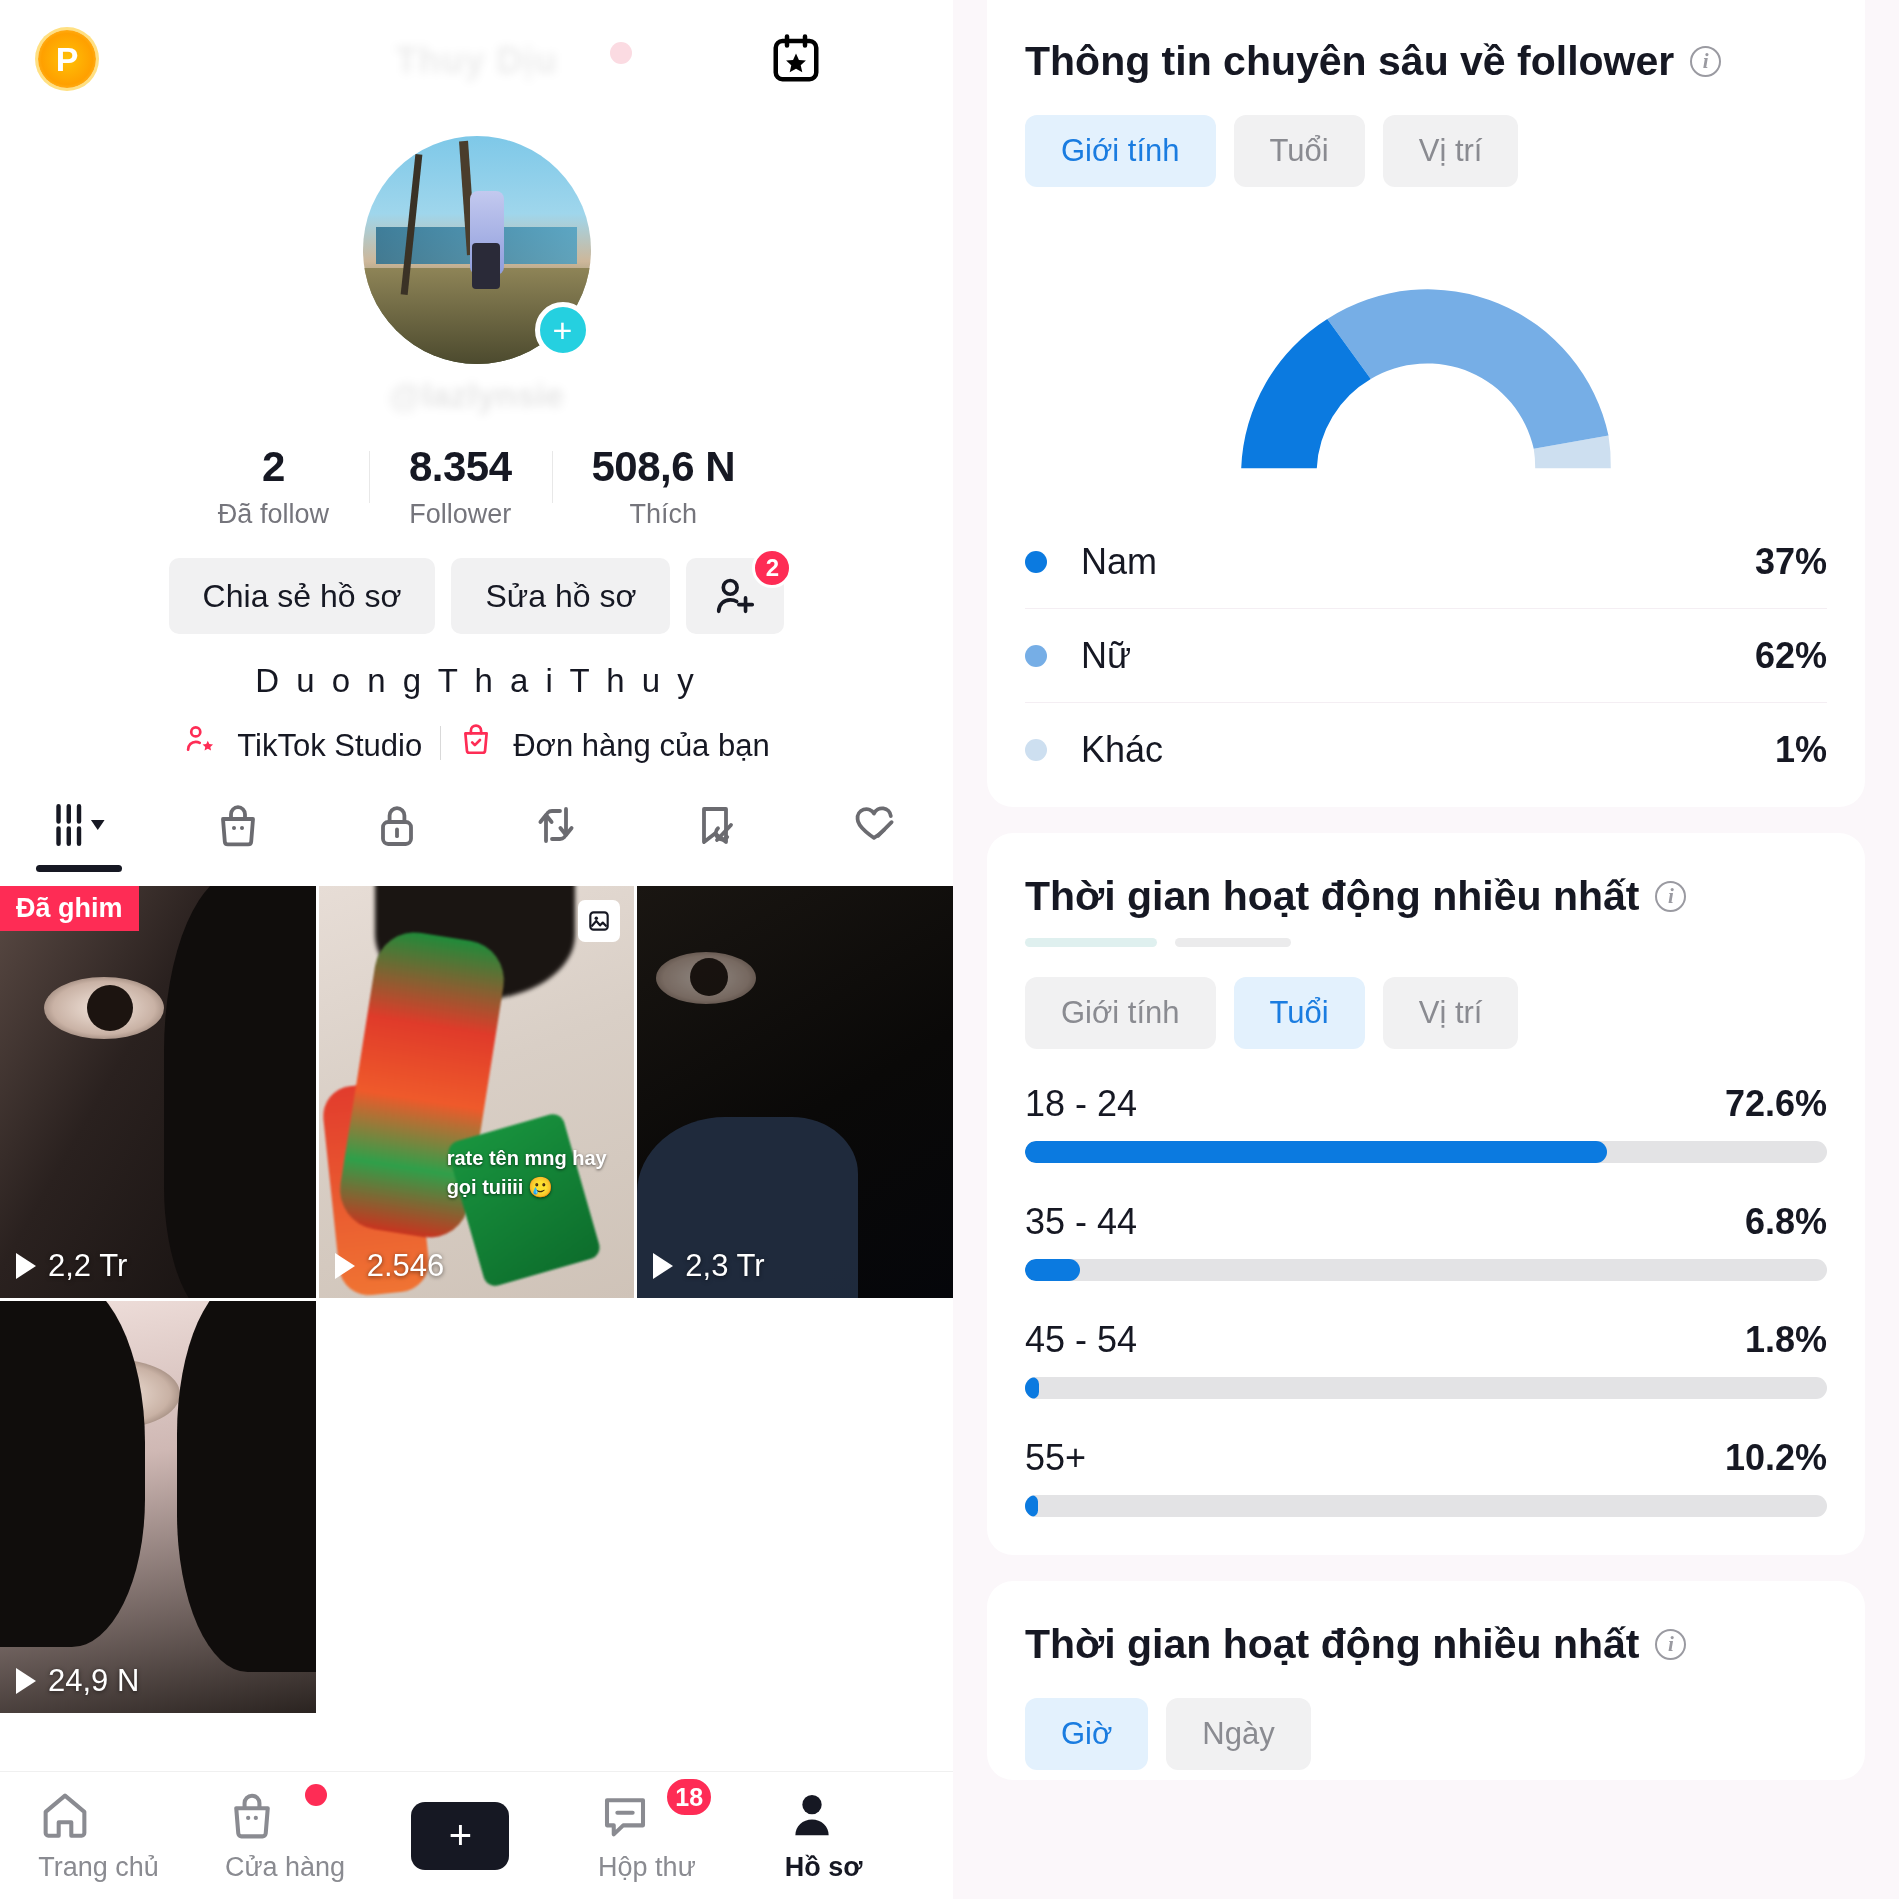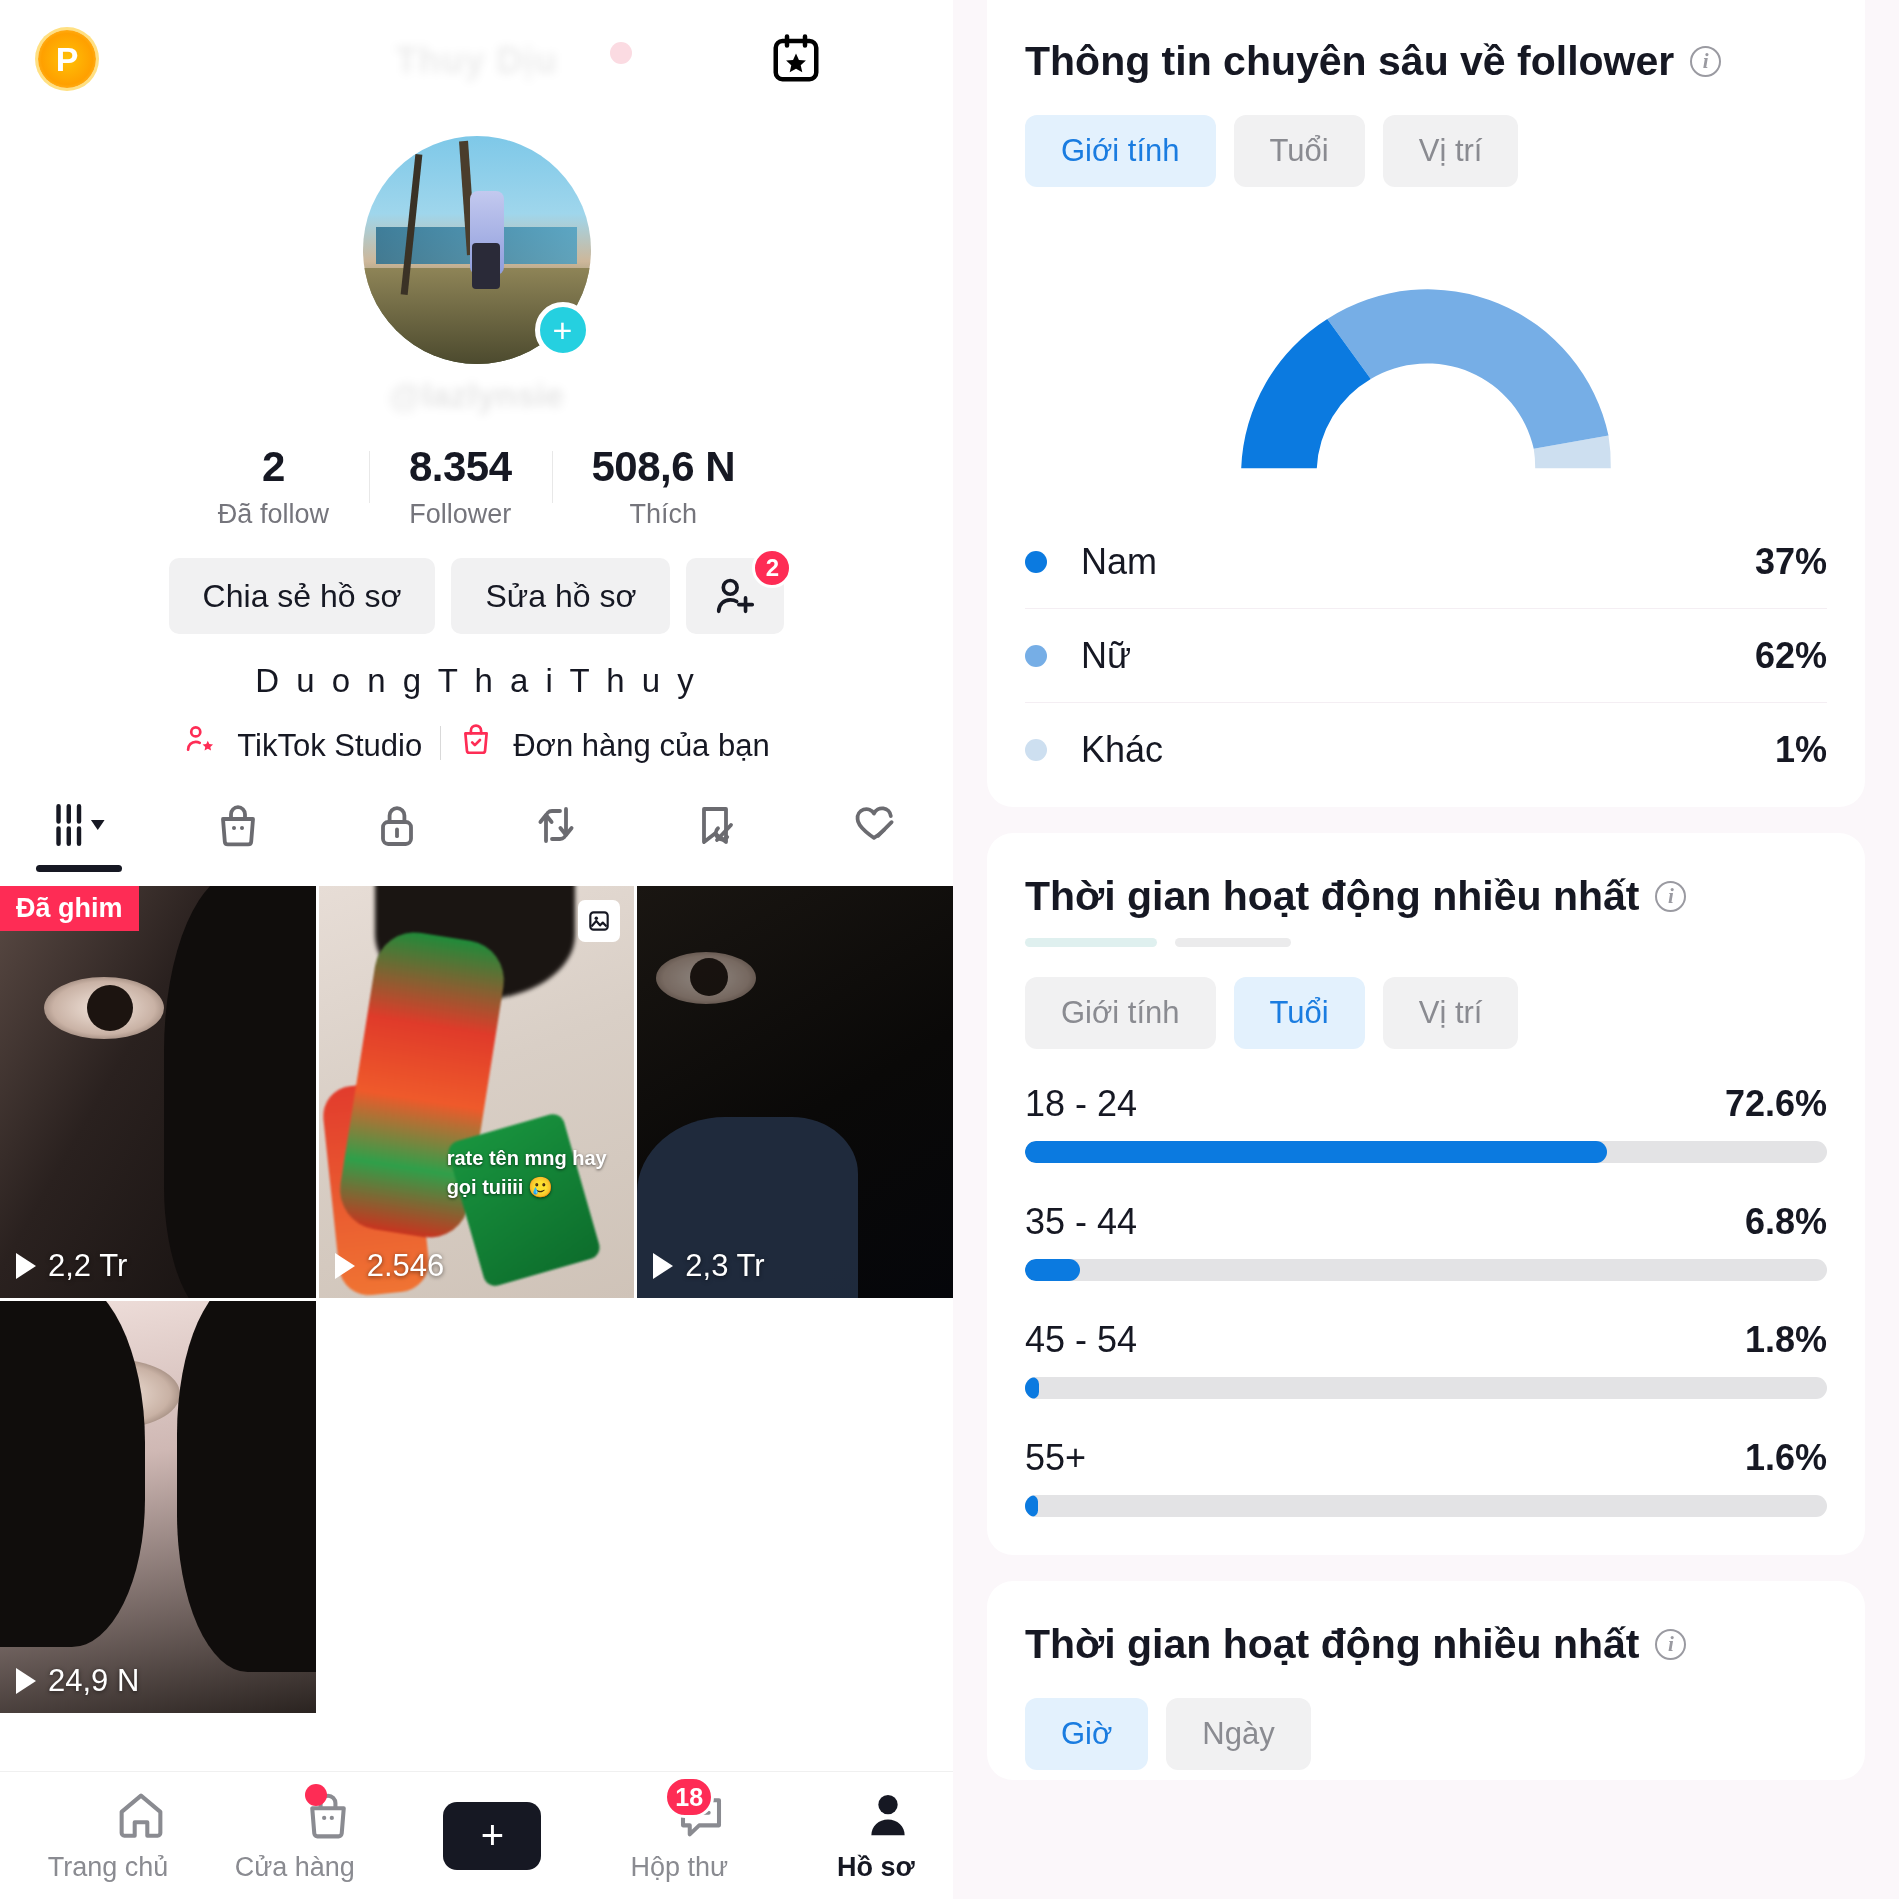"1.6%" span.agepct { text: 1.6% -> 10.2% }
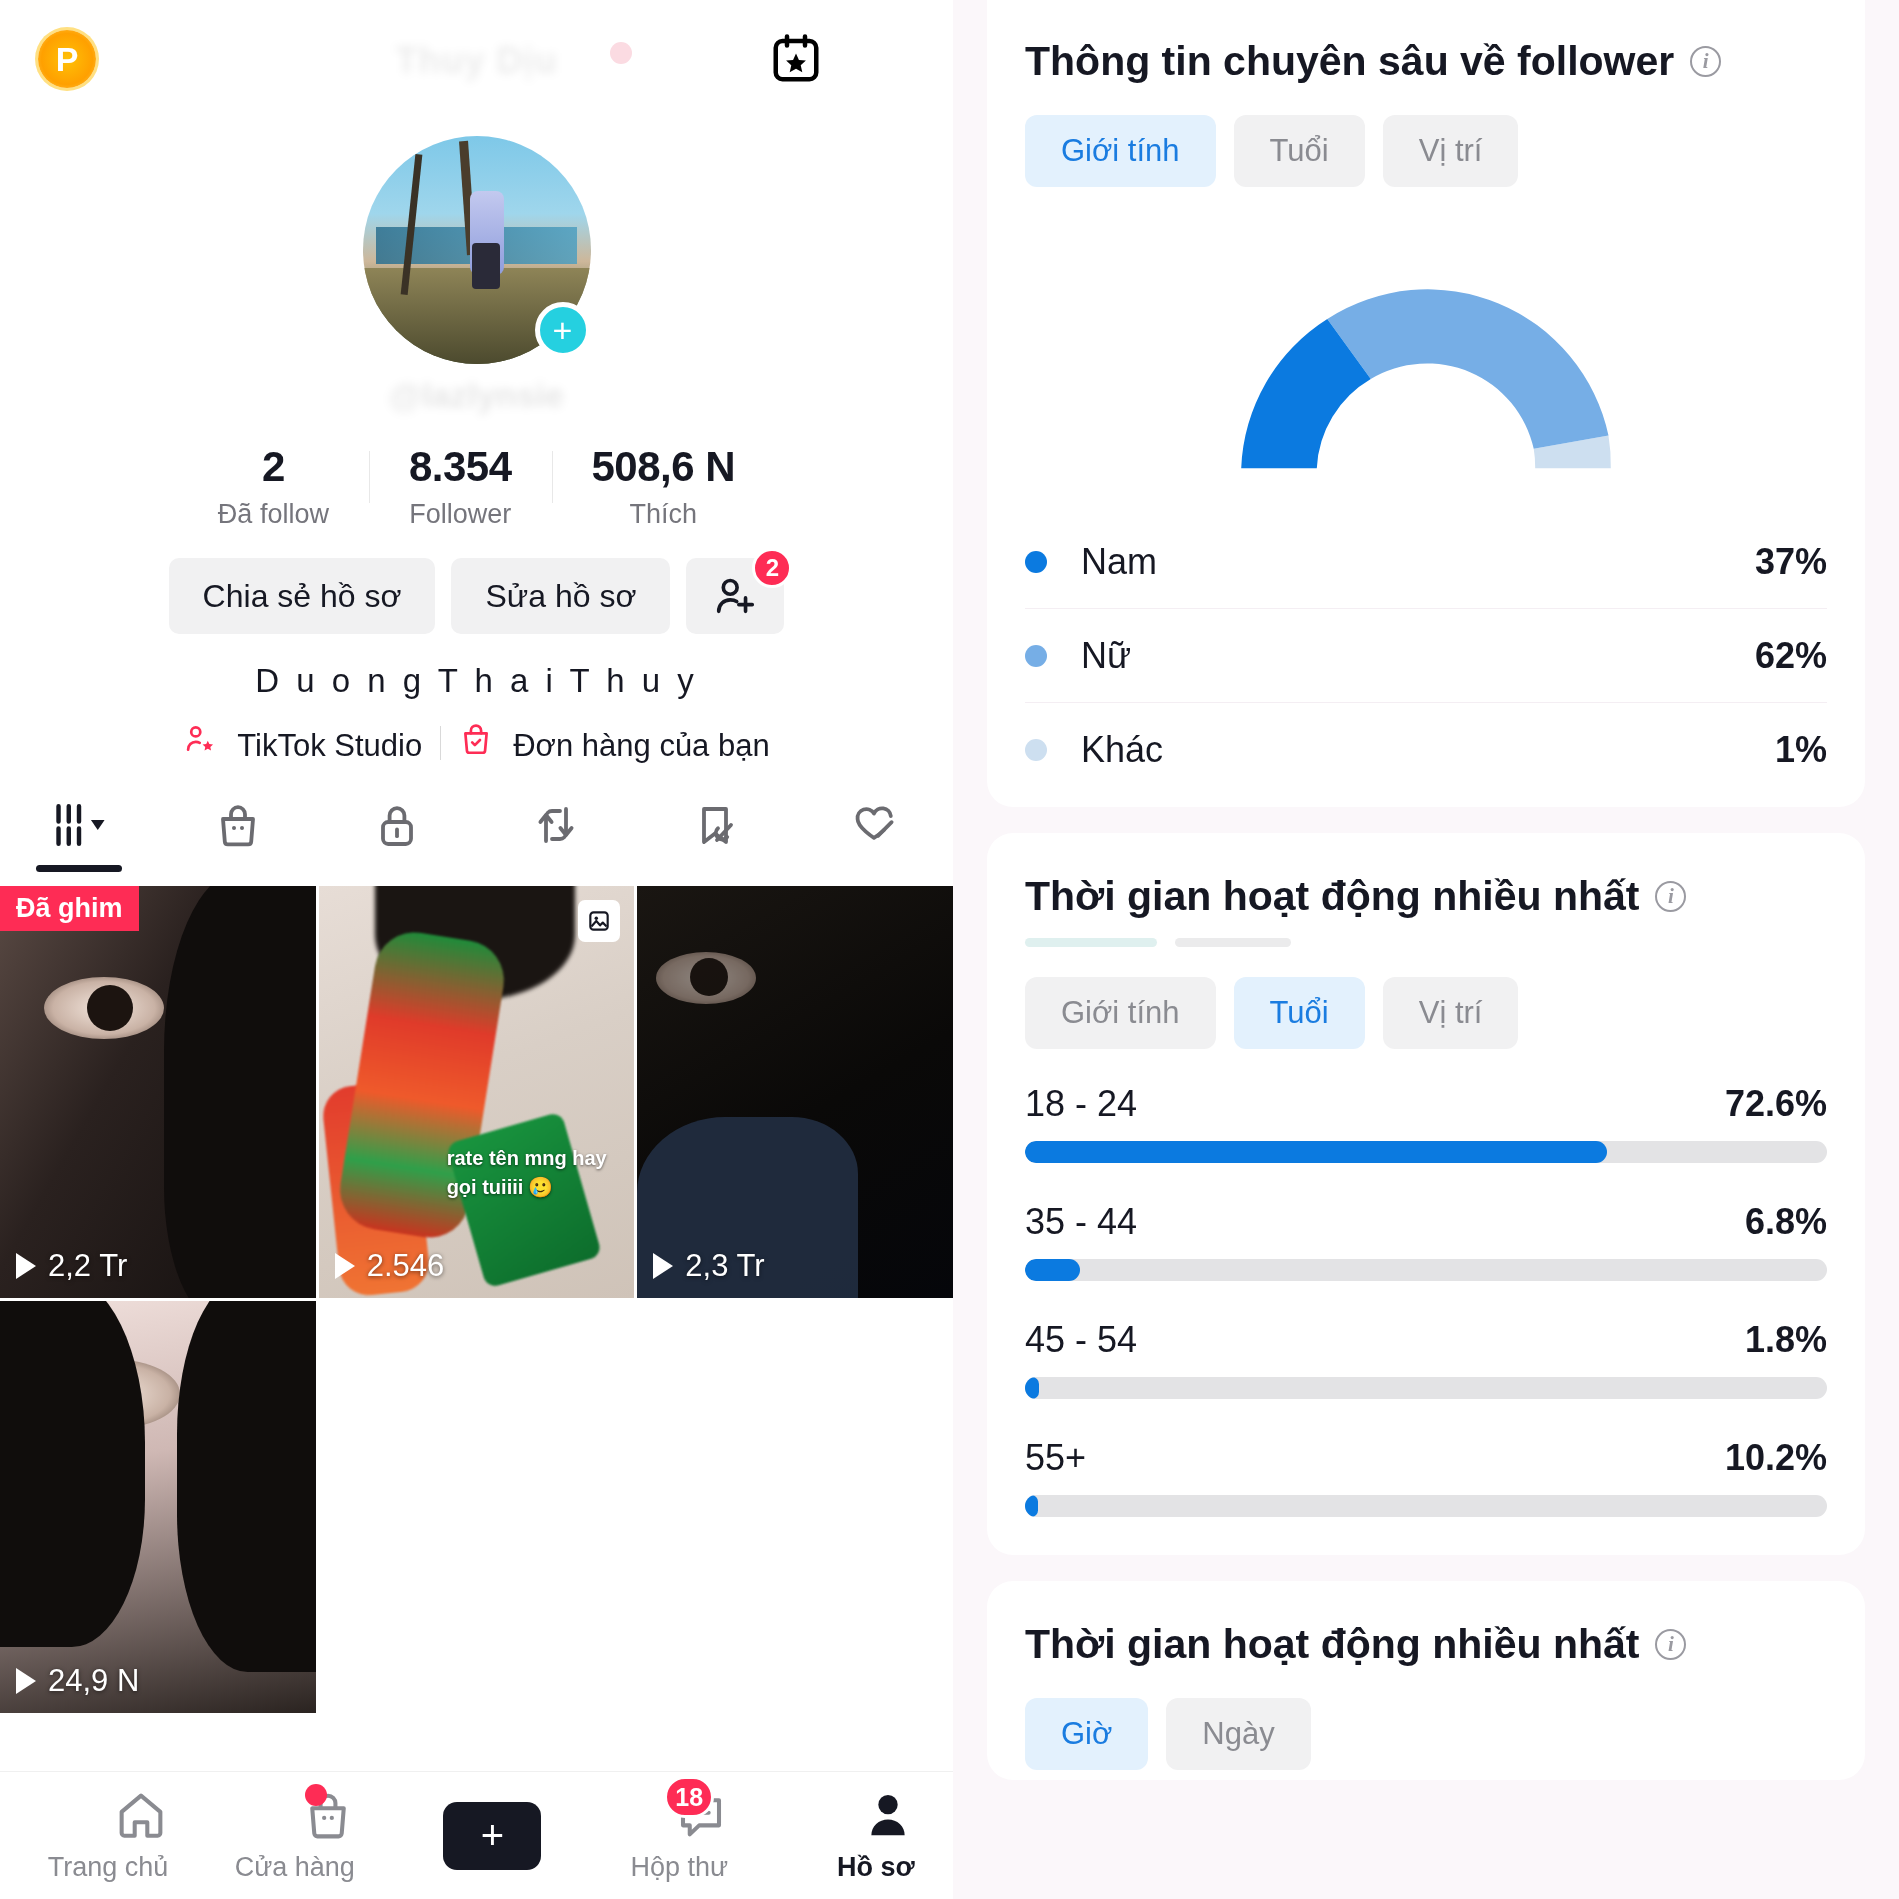"18" .navitem { align-items: flex-end -> flex-start }
